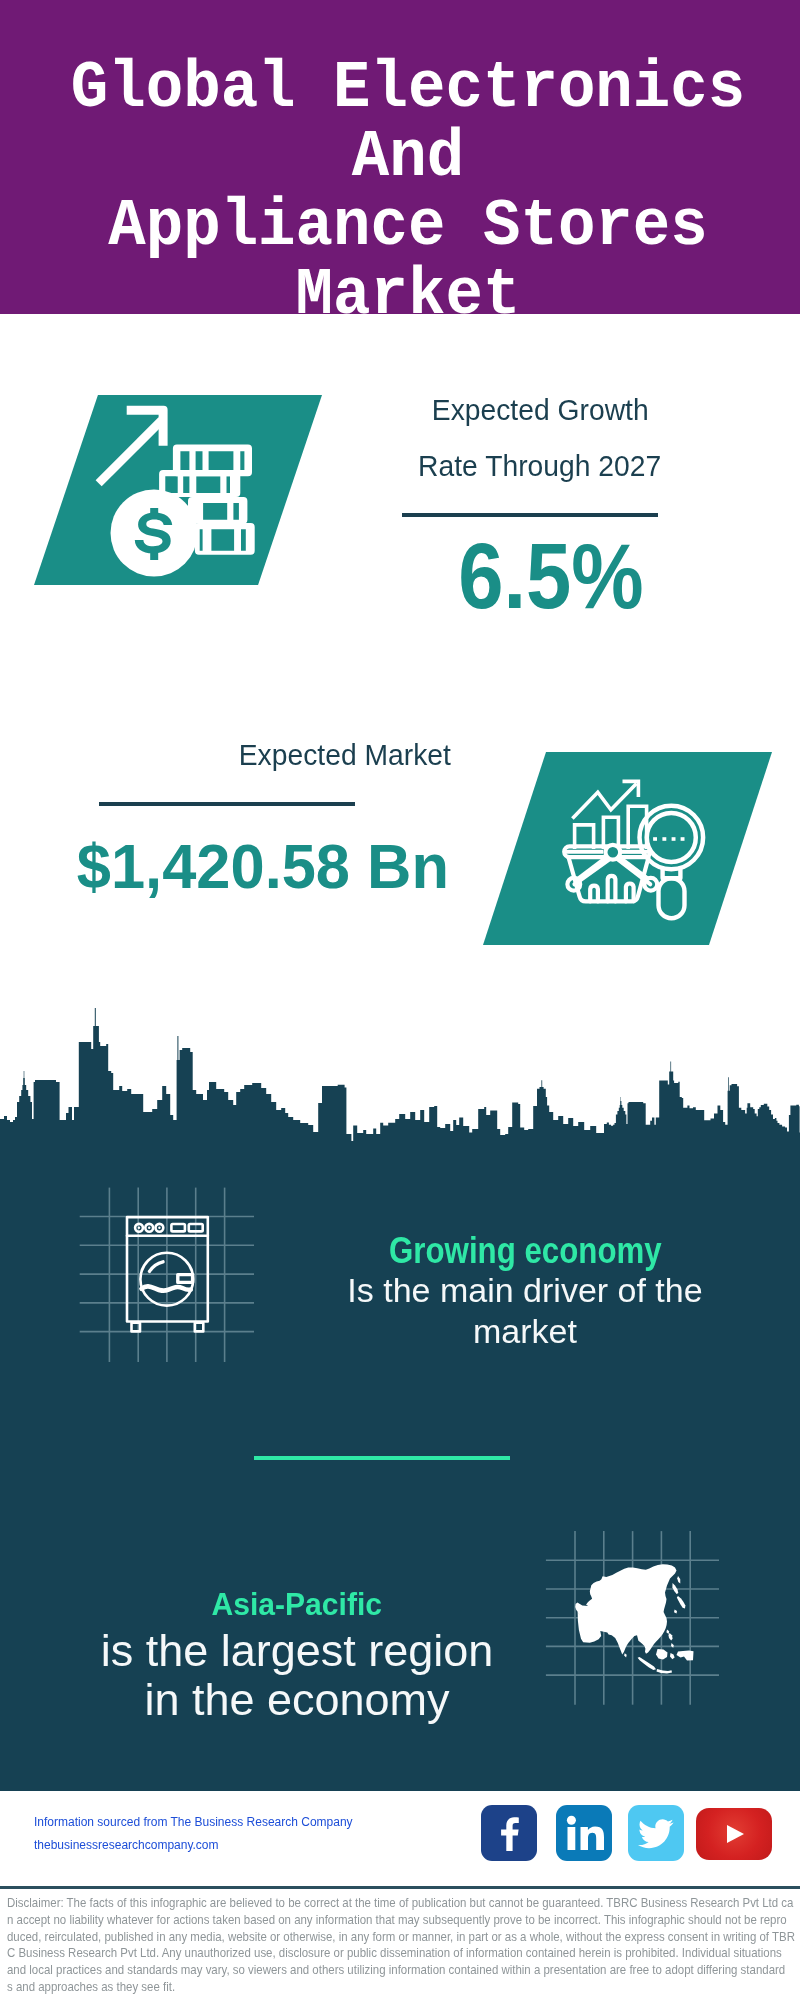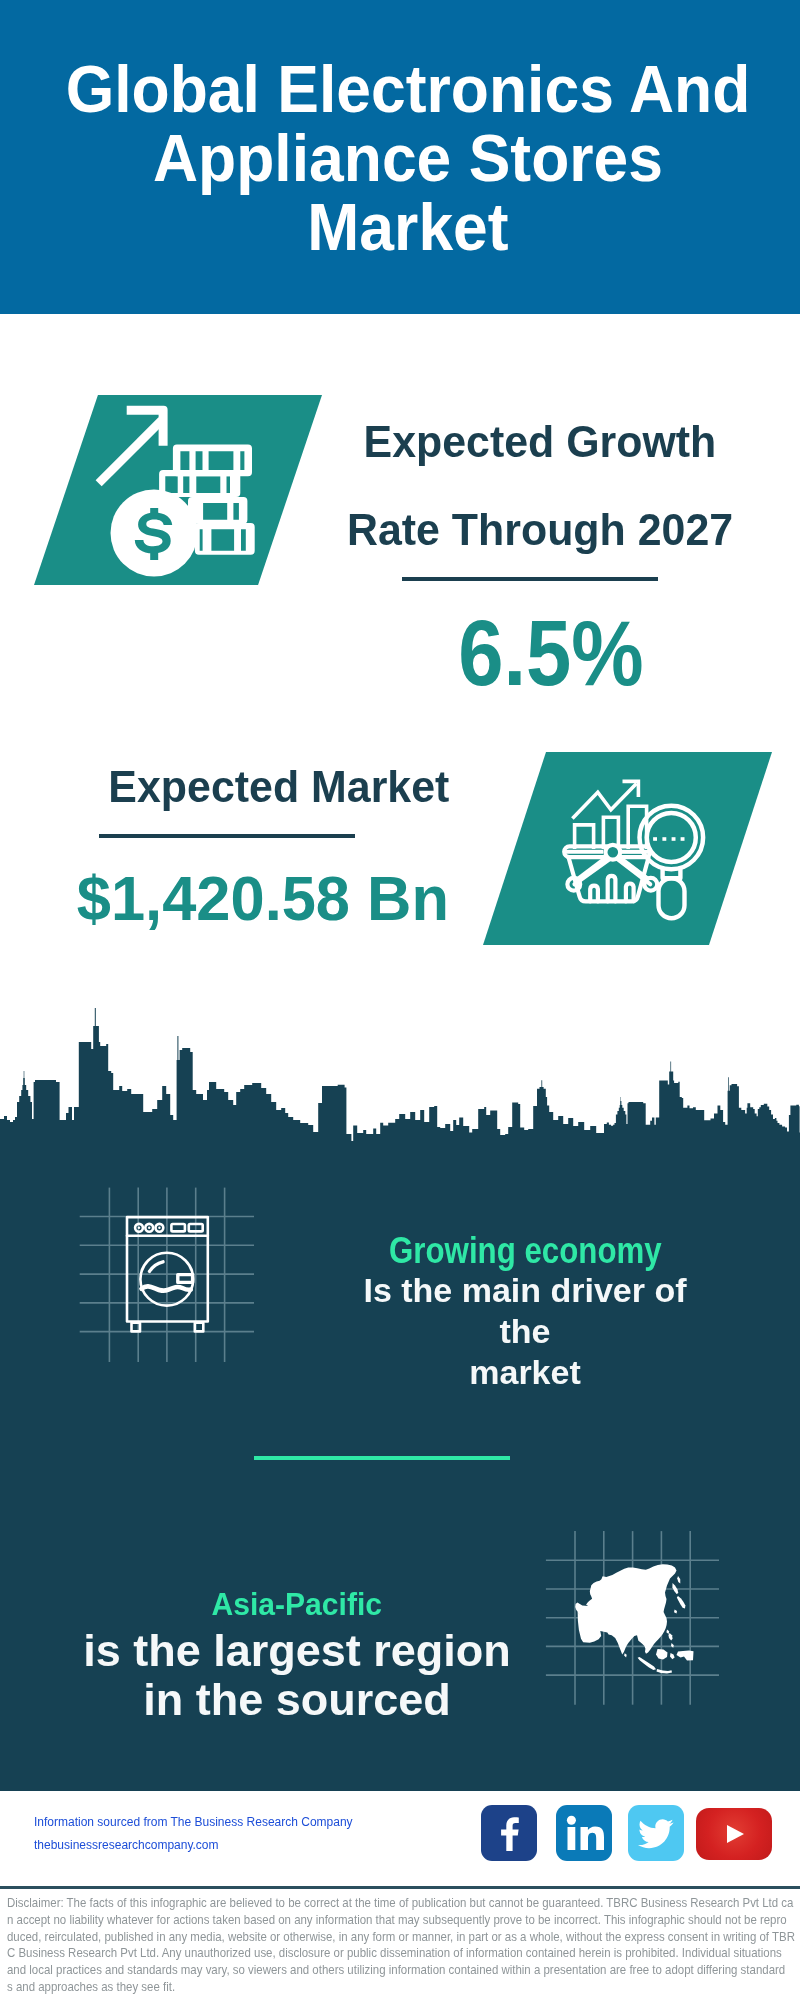"Global Electronics And" .header { background: #0369a1 -> #701a75; font-family: none -> Liberation Mono, monospace }
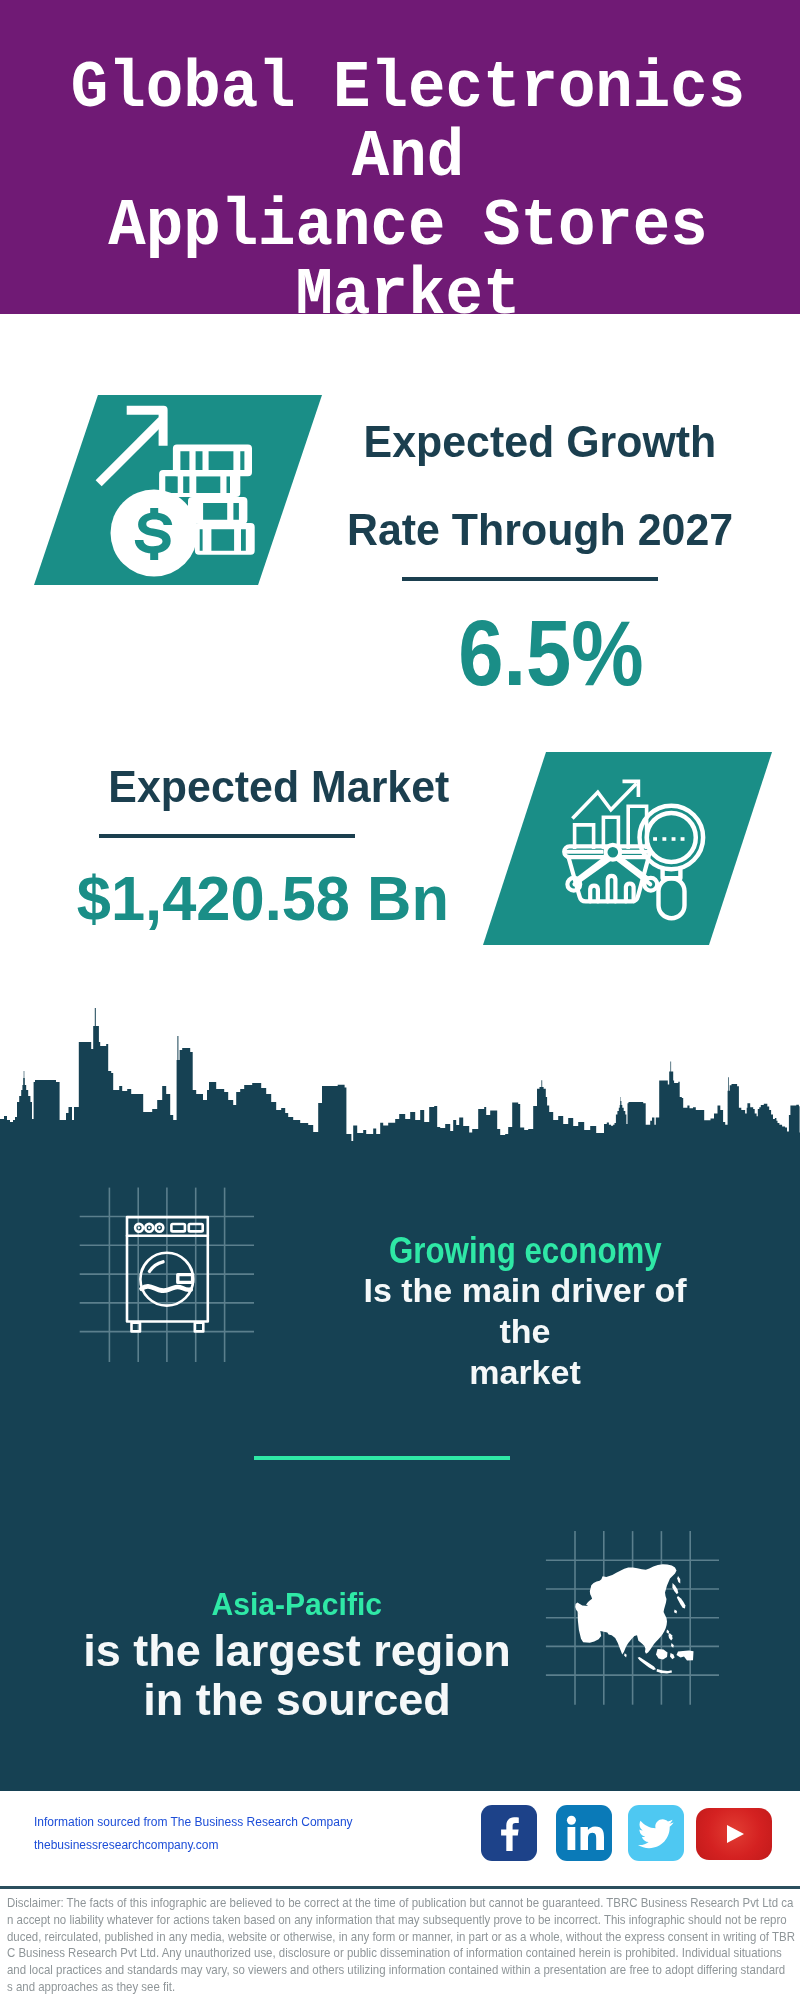"Expected Growth" .hx { font-size: 44px -> 29px; font-weight: bold -> normal; margin-top: 32px -> none }
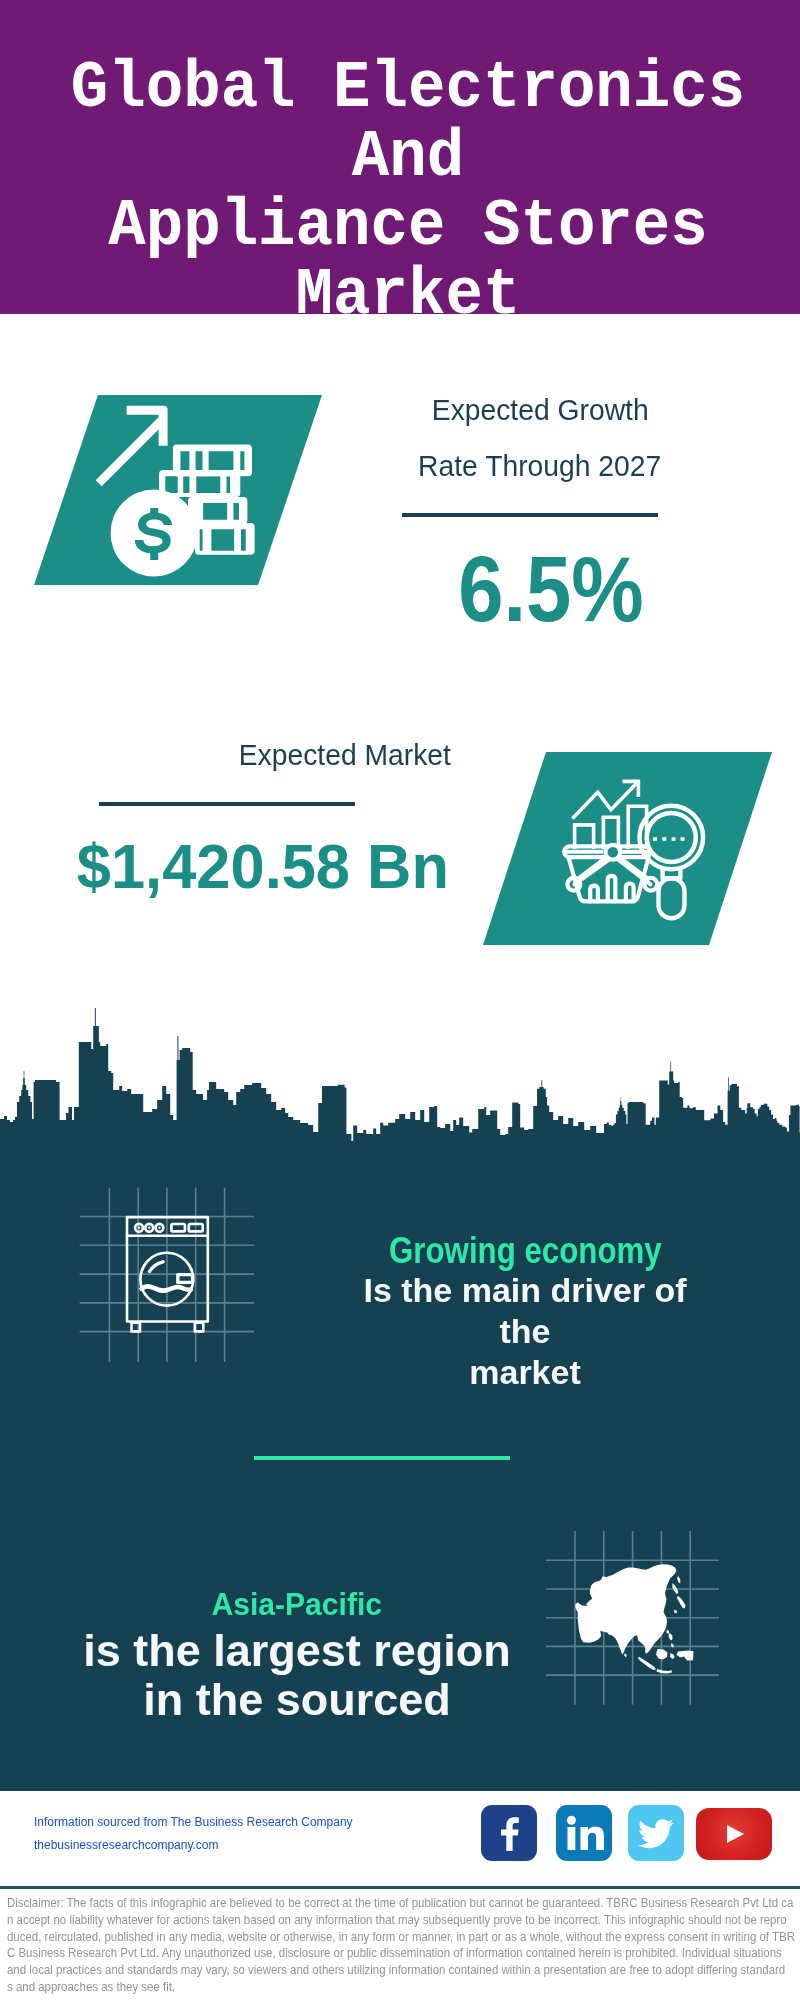"6.5%" .blk-growth .bignum { margin-top: 26px -> 13px }
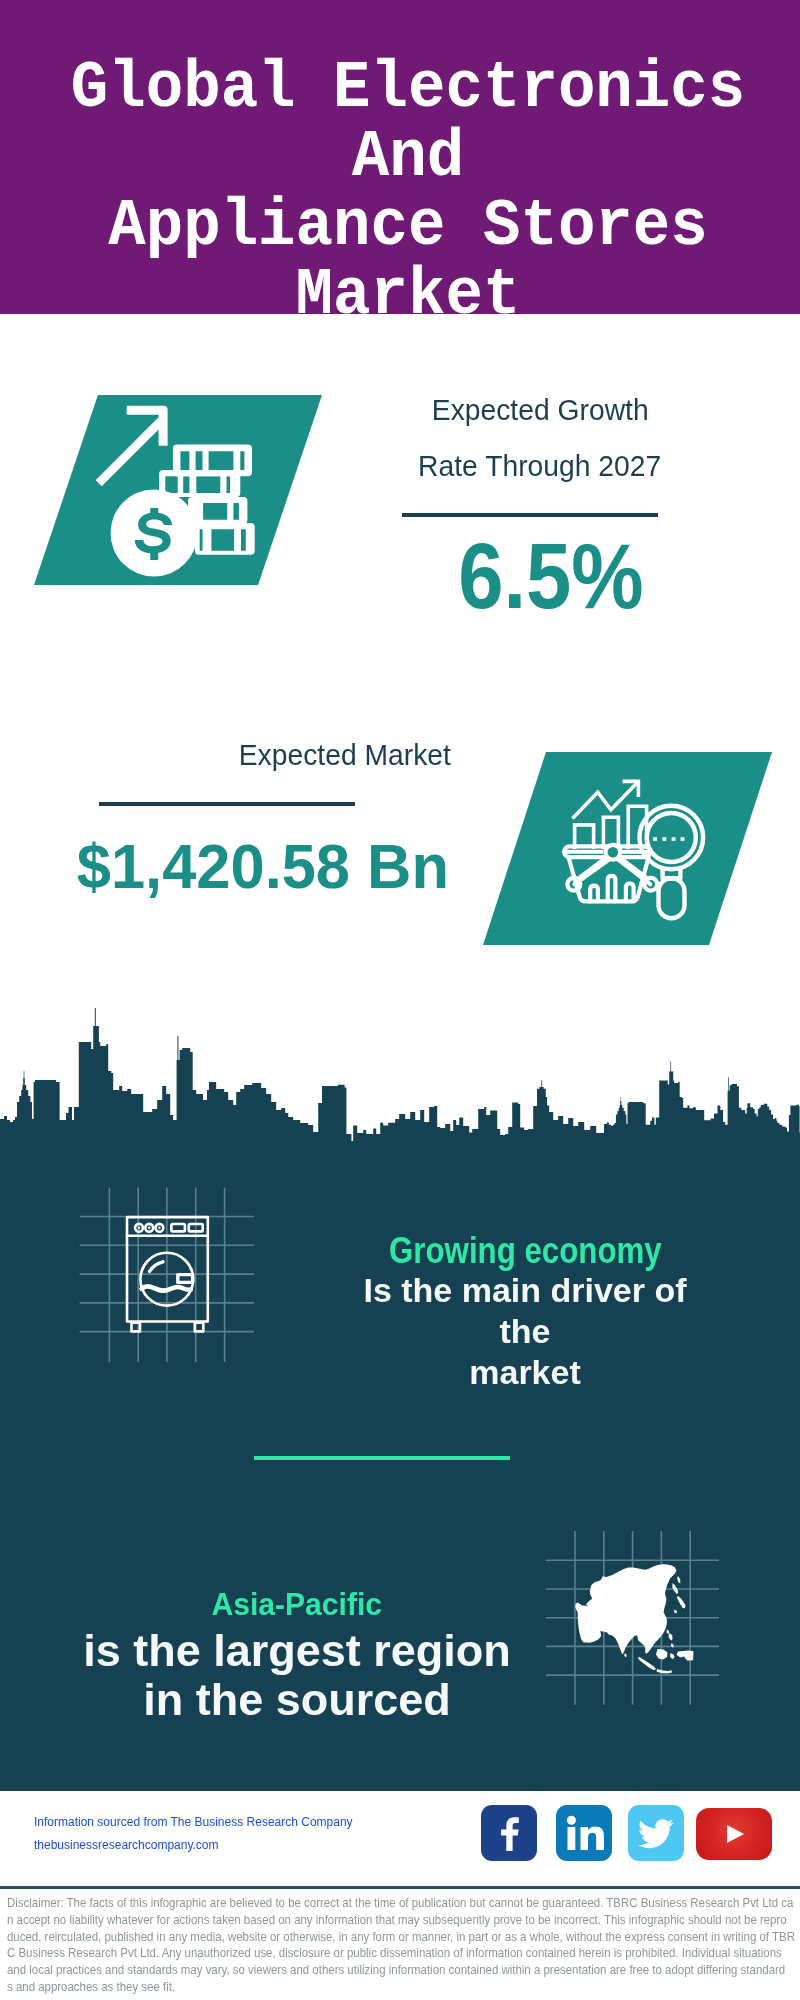"Is the main driver of" .drv-body { font-weight: bold -> normal }
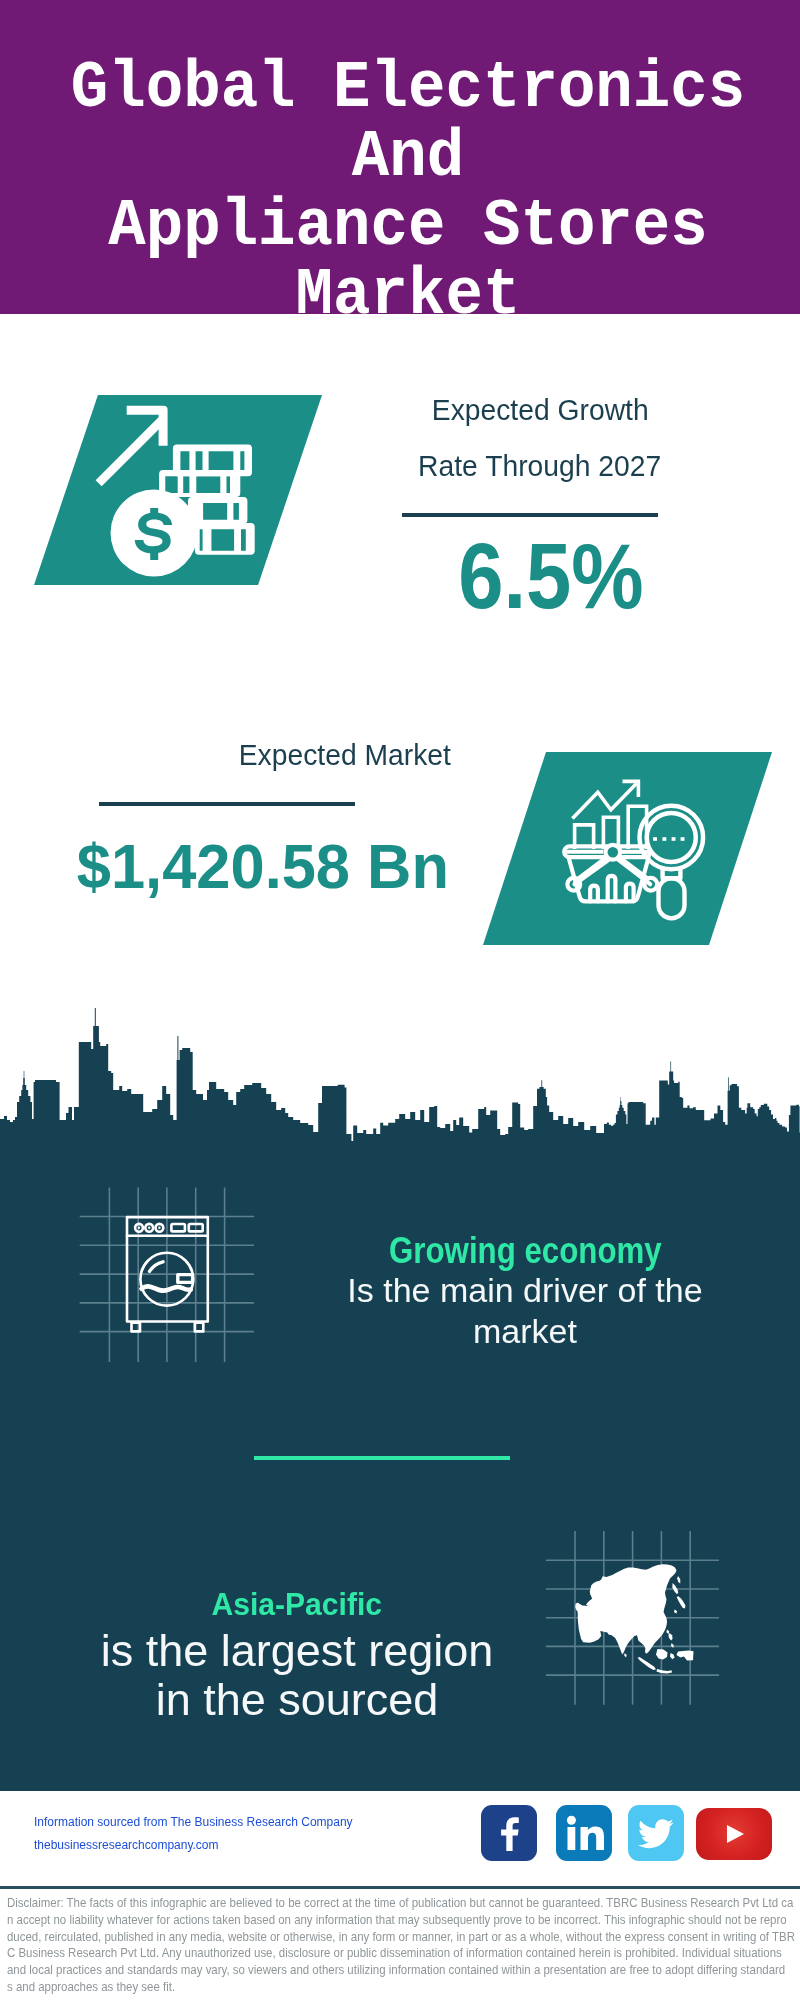"in the sourced" div.drv-body { text: sourced -> economy }
